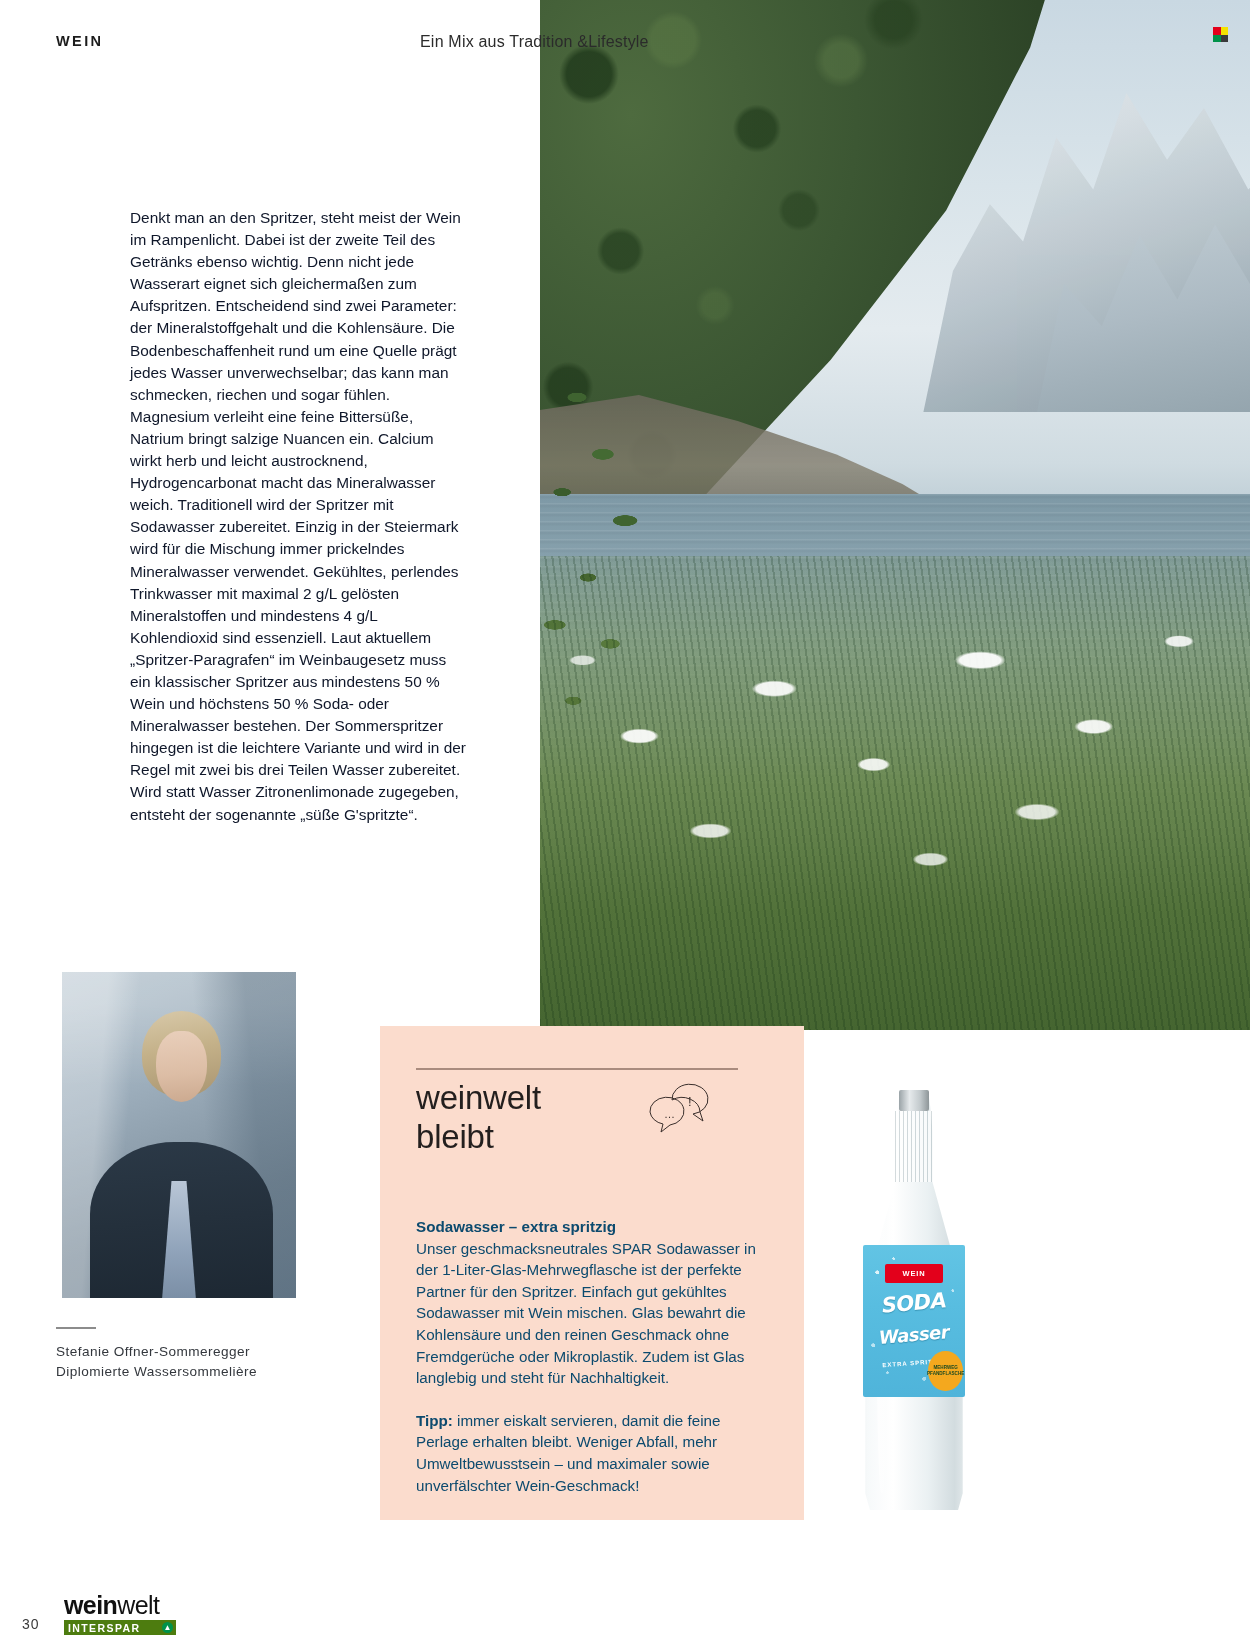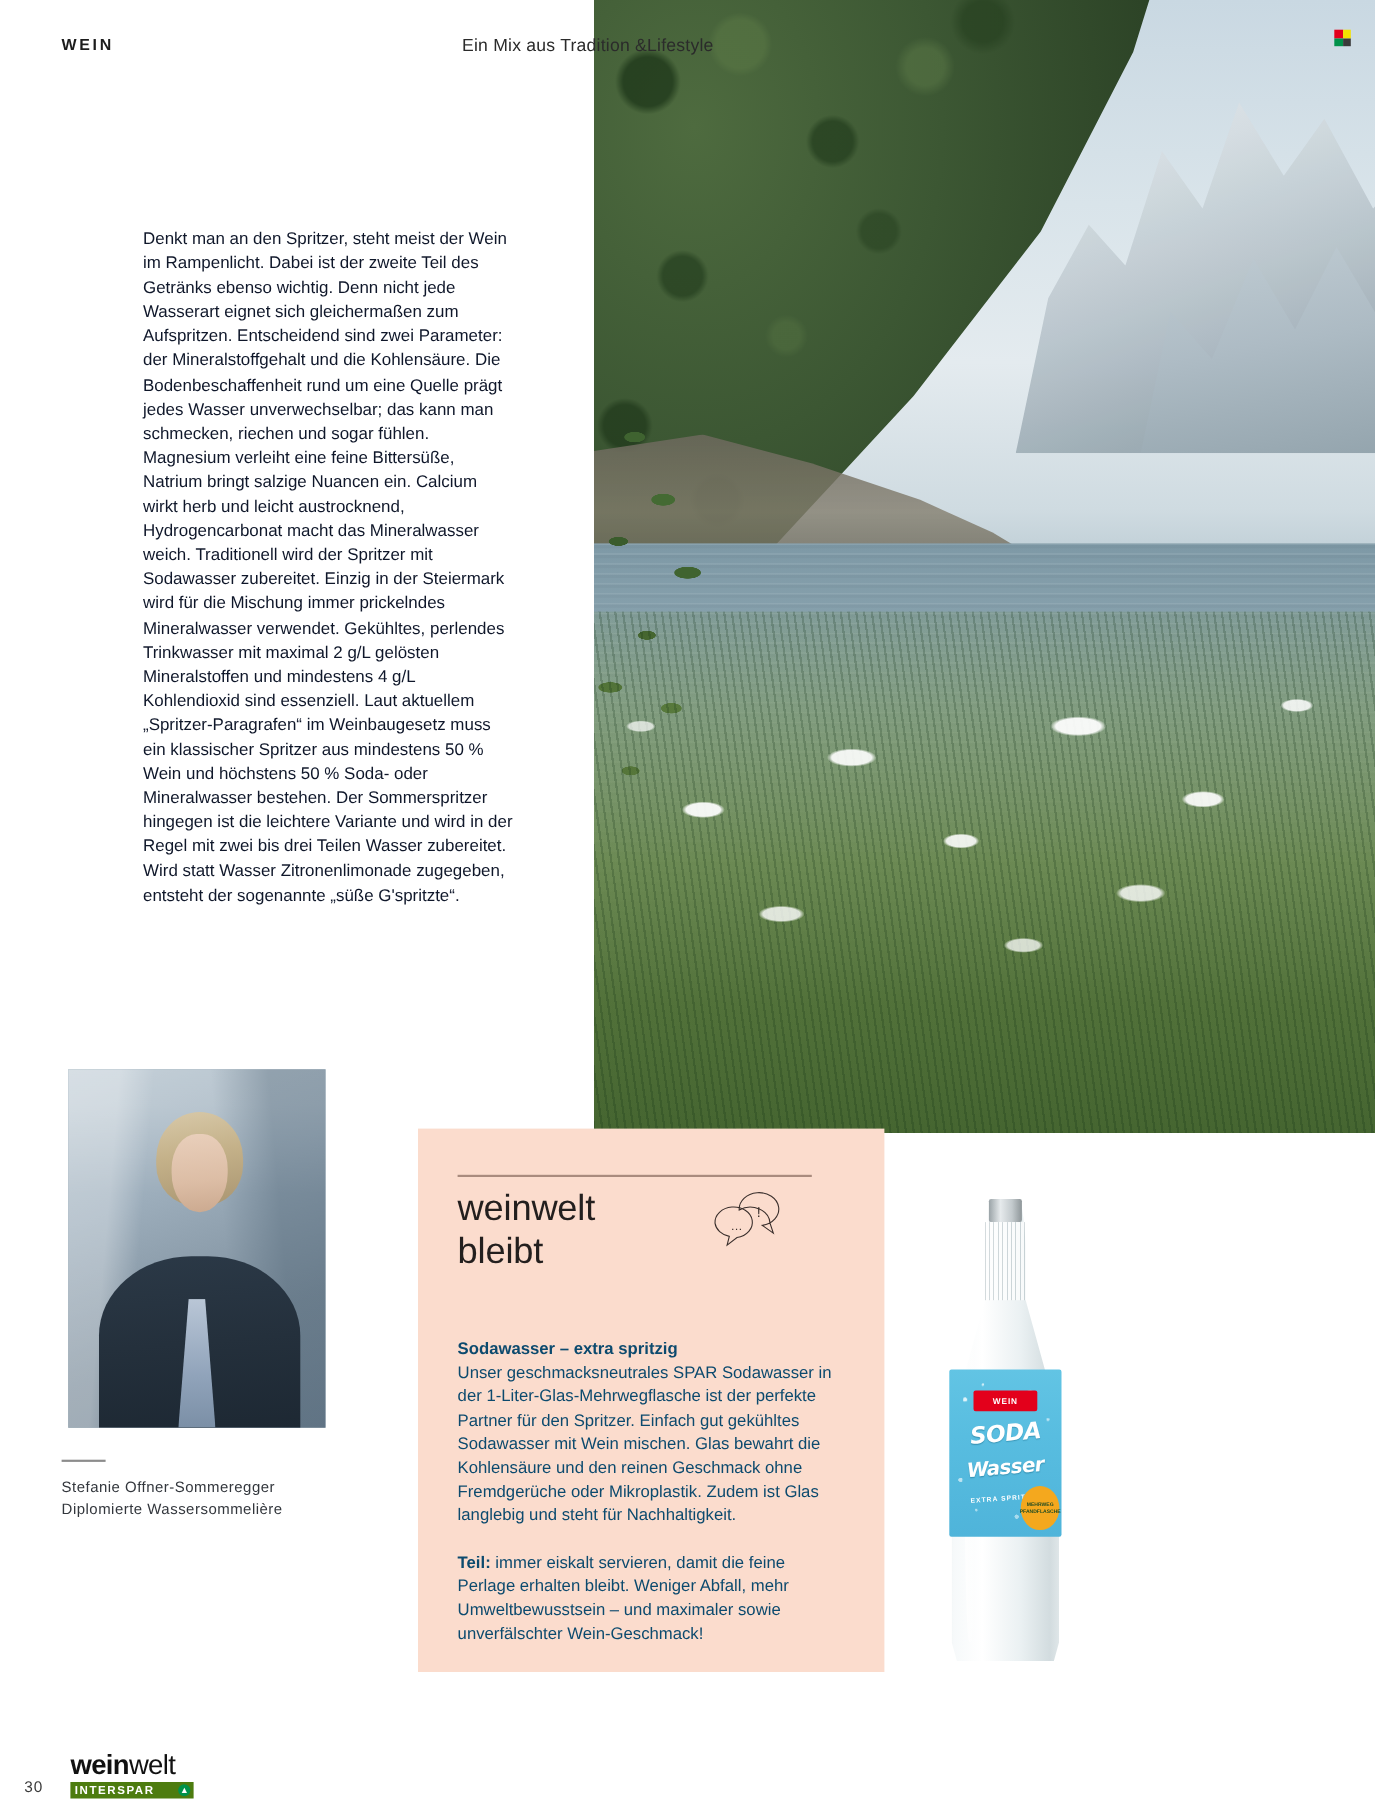"Teil:" span.tipp-label { text: Teil -> Tipp }
